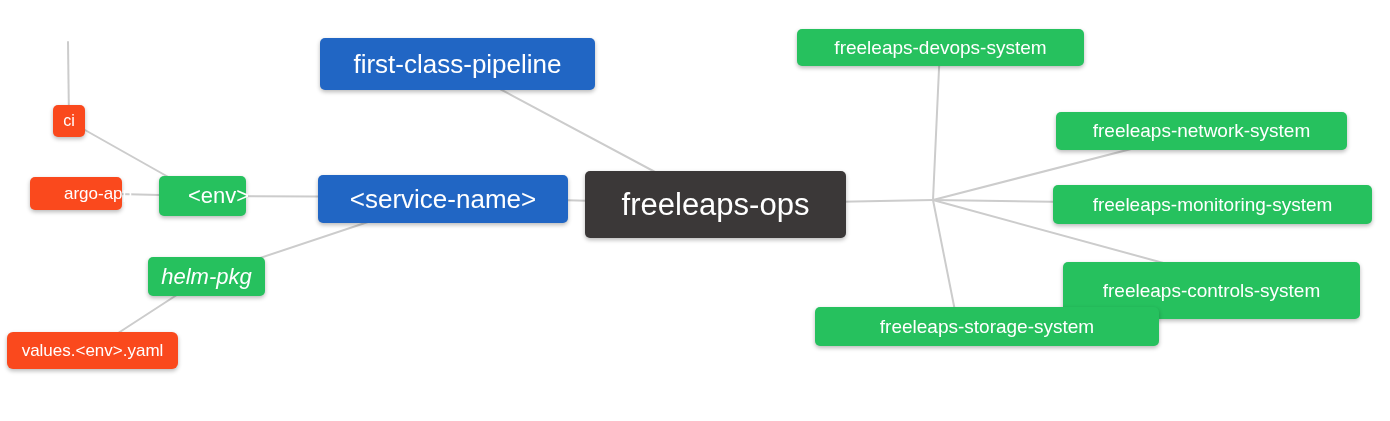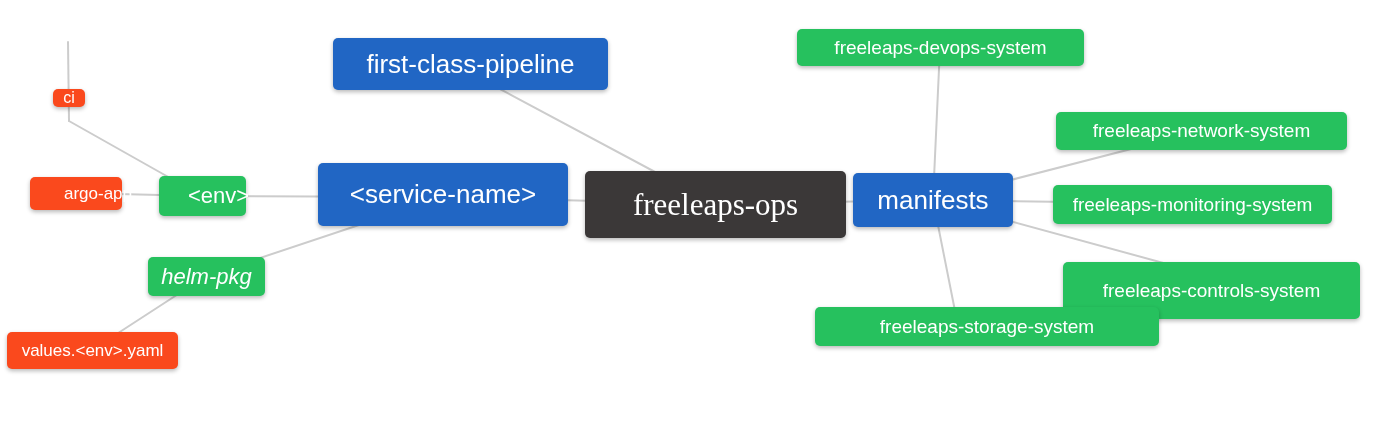"first-class-pipeline" div.node { left: 333px -> 320px }
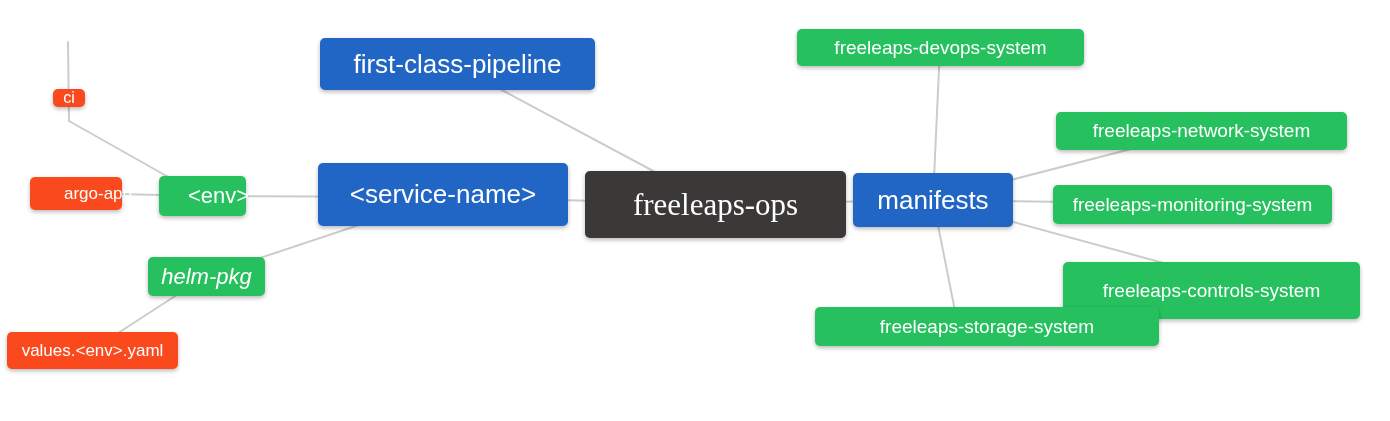"ci" div.node { height: 18px -> 32px; top: 89px -> 105px }
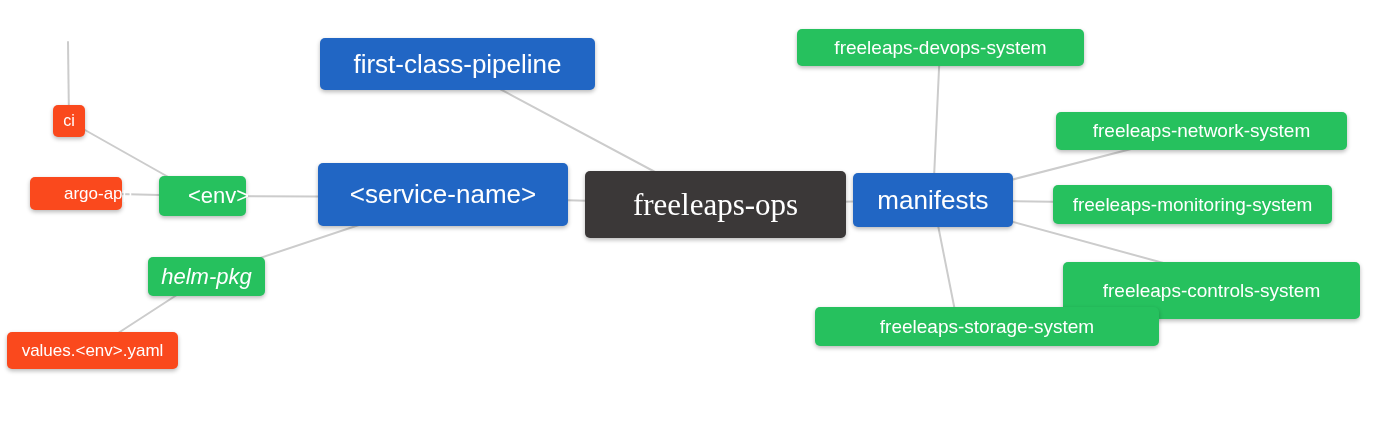"<service-name>" div.node { height: 63px -> 48px; top: 163px -> 175px }
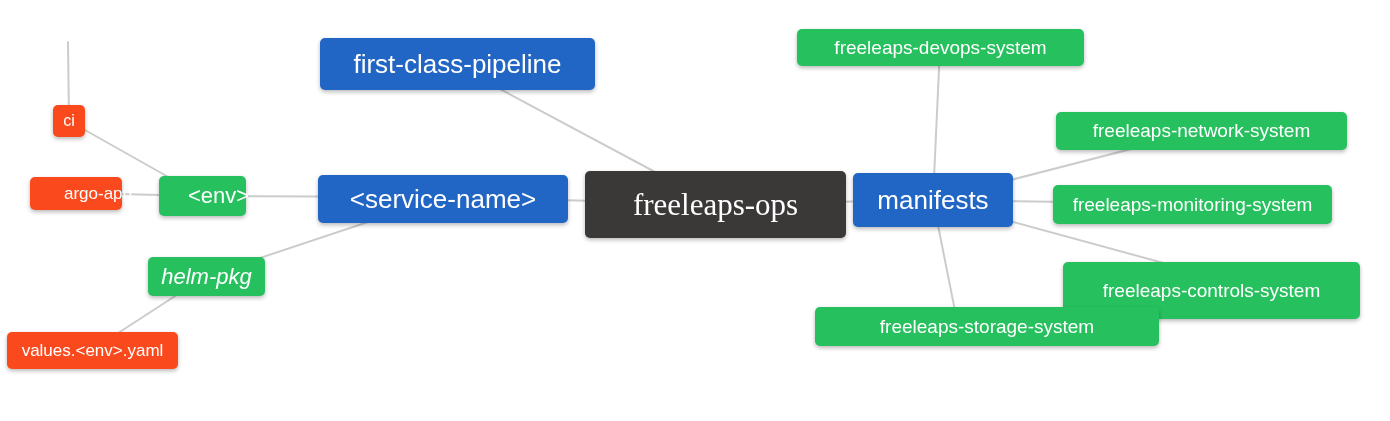"freeleaps-ops" div.node { font-family: Liberation Serif, serif -> none }
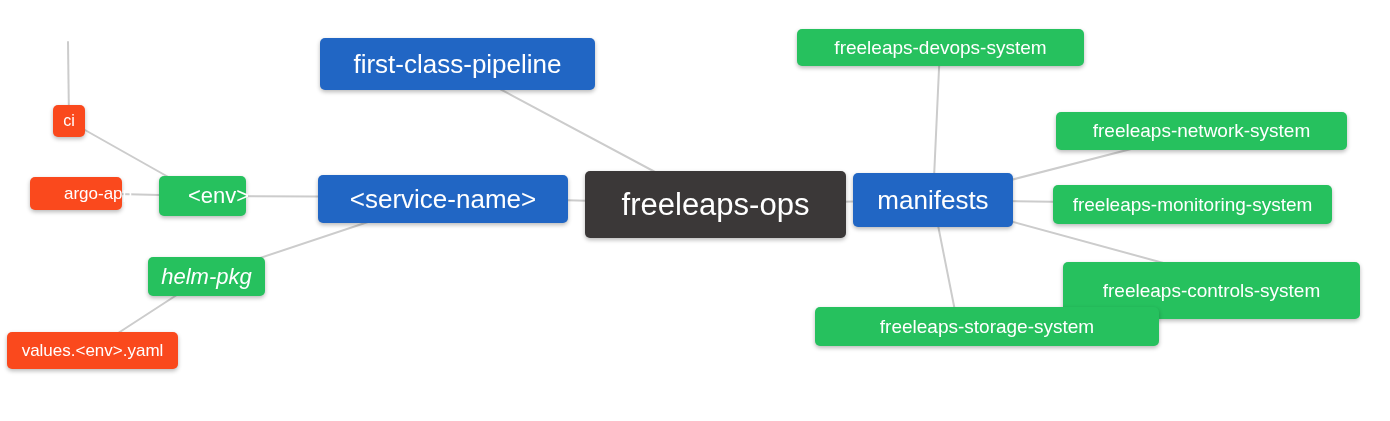"manifests" div.node { html: <div>manifests</div> -> none }
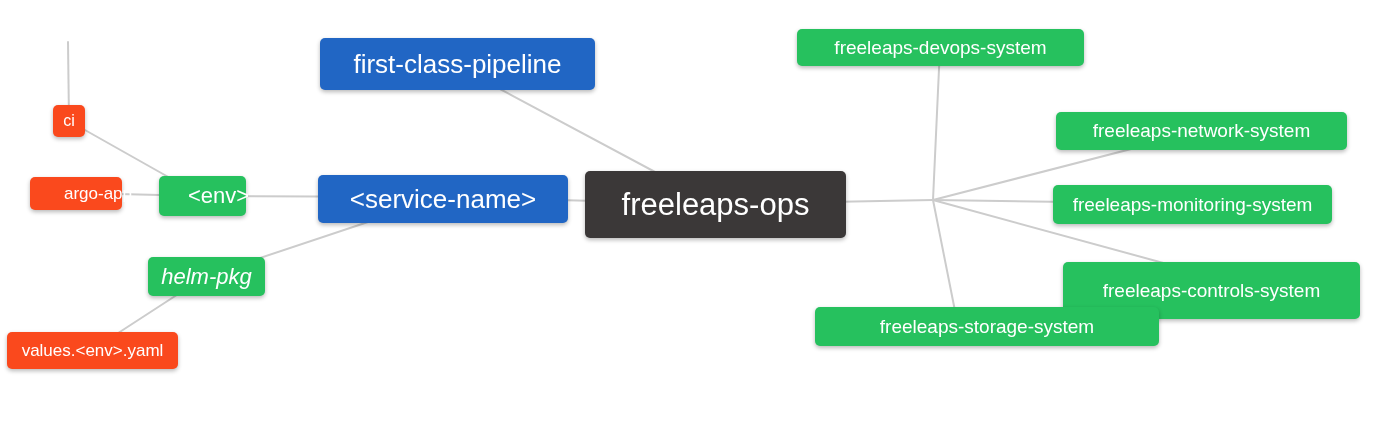"freeleaps-monitoring-system" div.node { width: 279px -> 319px }
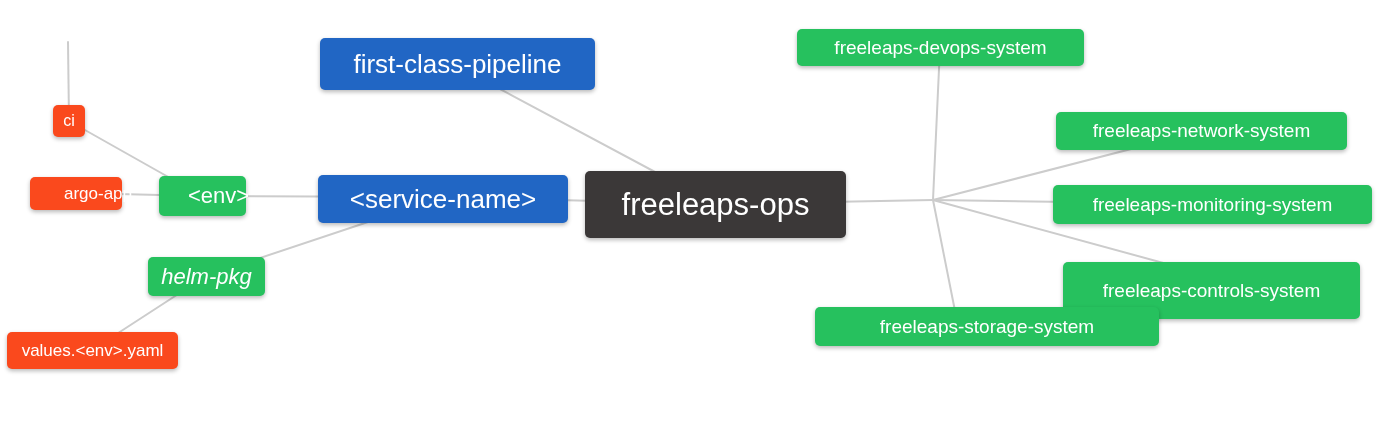"values.<env>.yaml" div.node { border-radius: none -> 6px }
